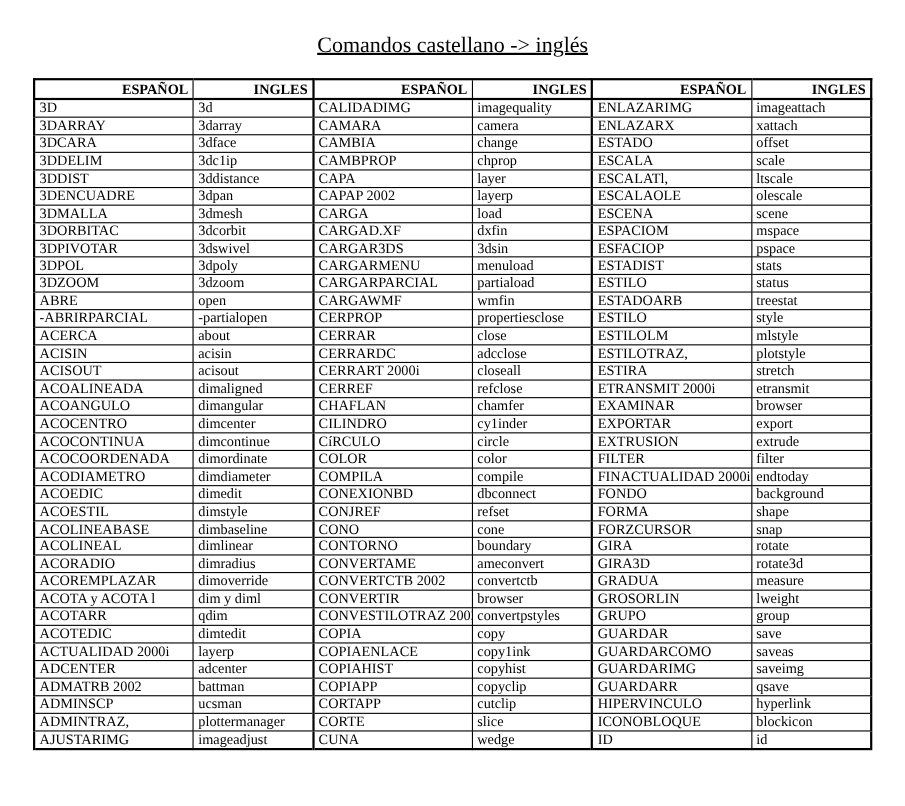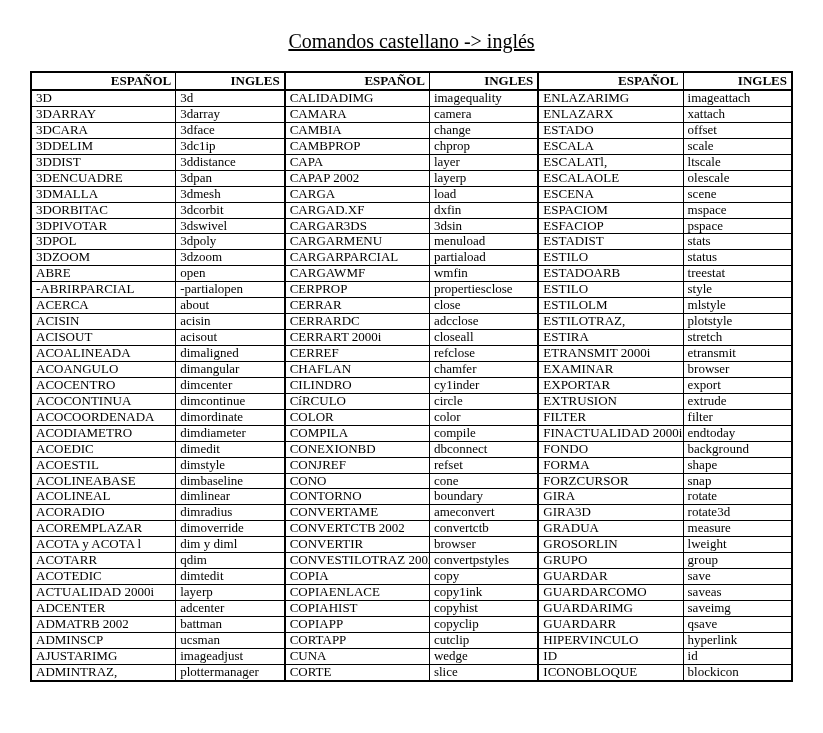"AJUSTARIMG" tr { order: before "ADMINTRAZ," -> after "ADMINTRAZ," }
